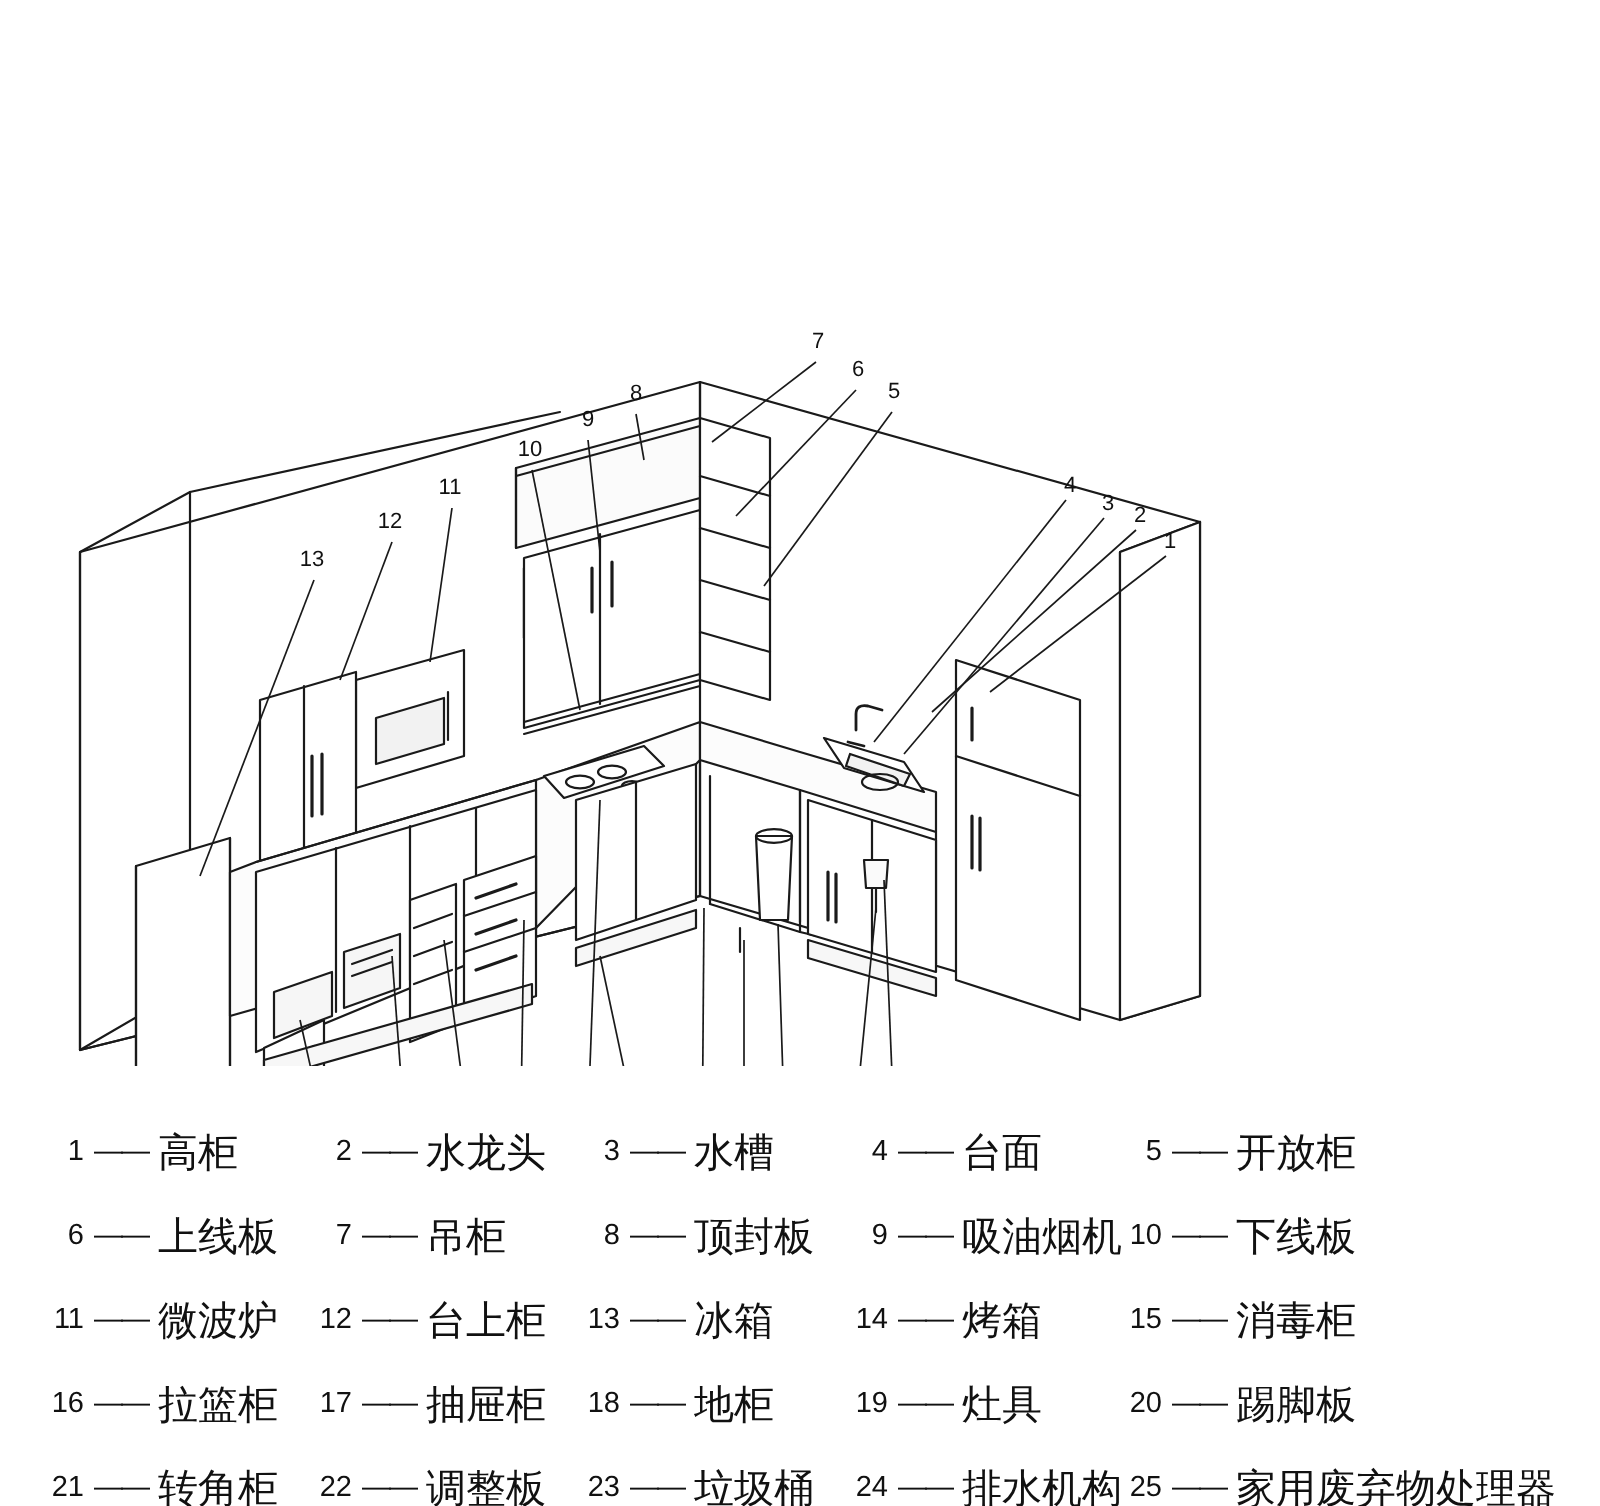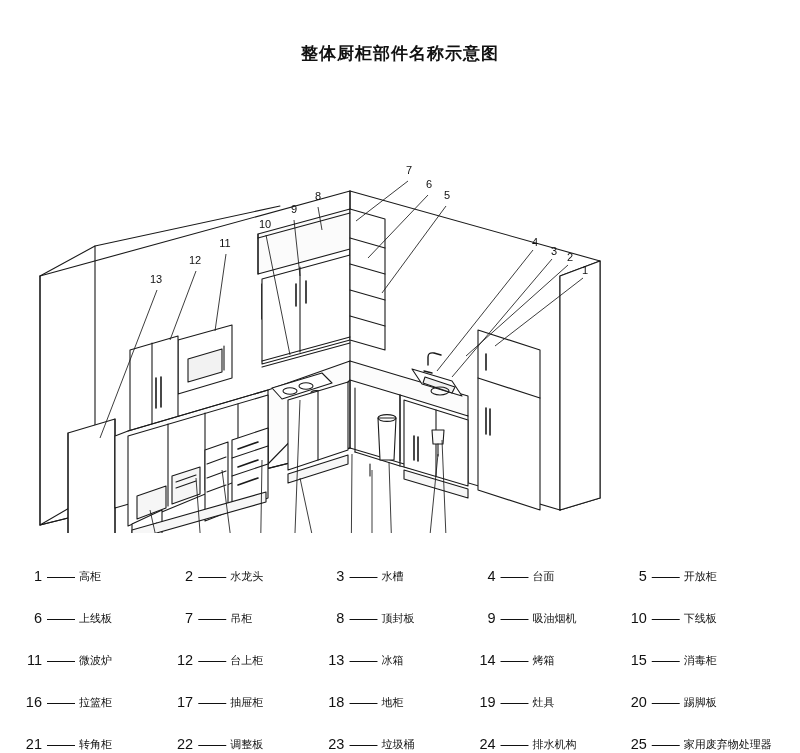"整体厨柜部件名称示意图" div { html: <div>整体厨柜部件名称示意图</div> -> none }
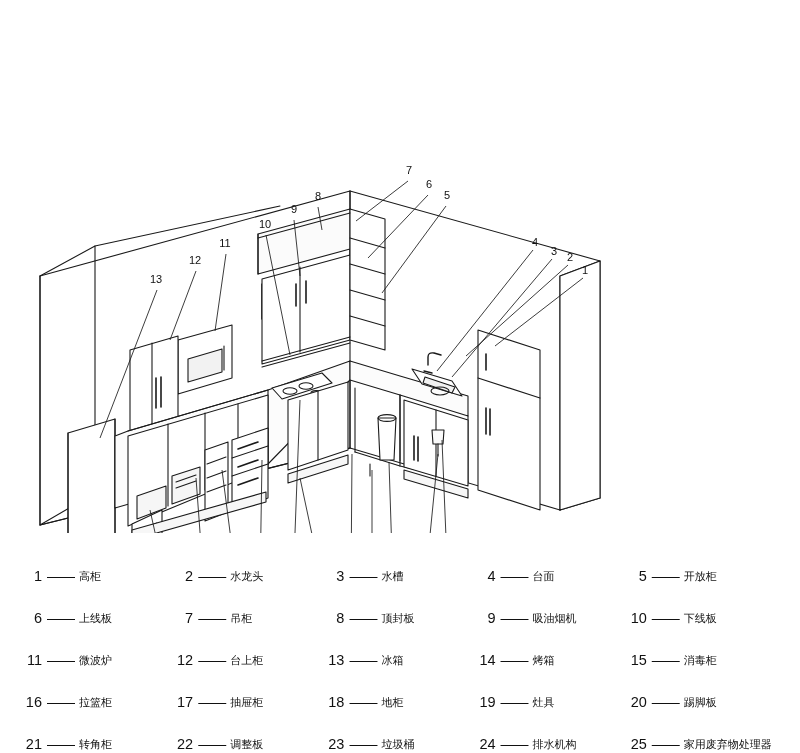"高柜" .legend-label { font-size: 11px -> 20px }
